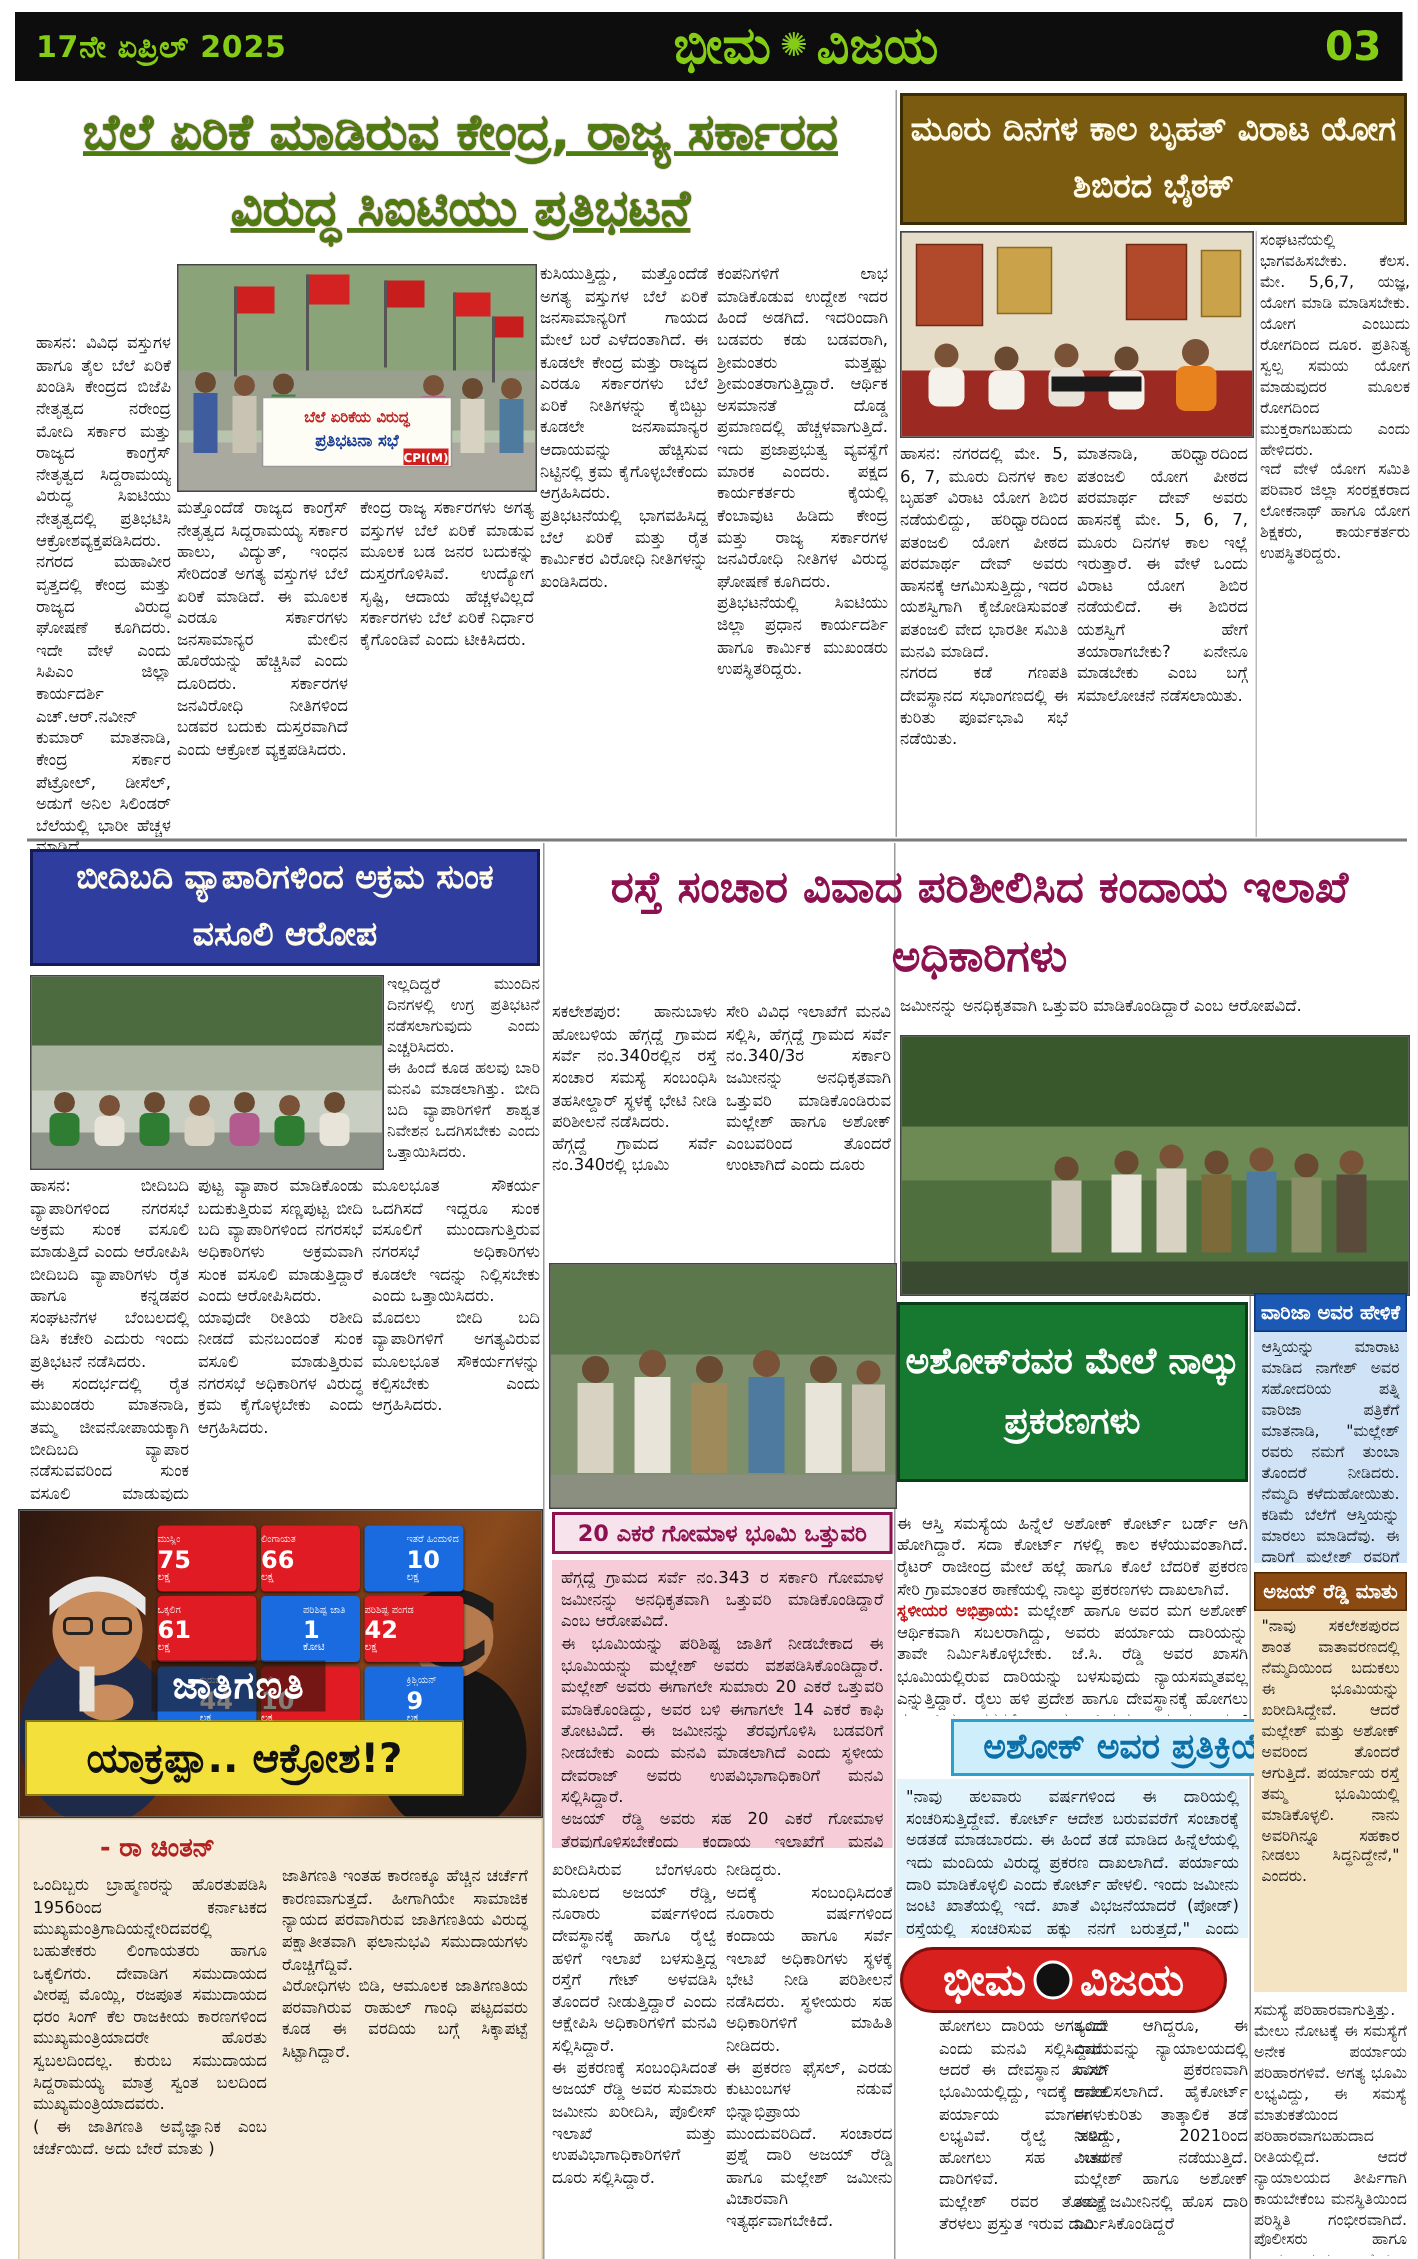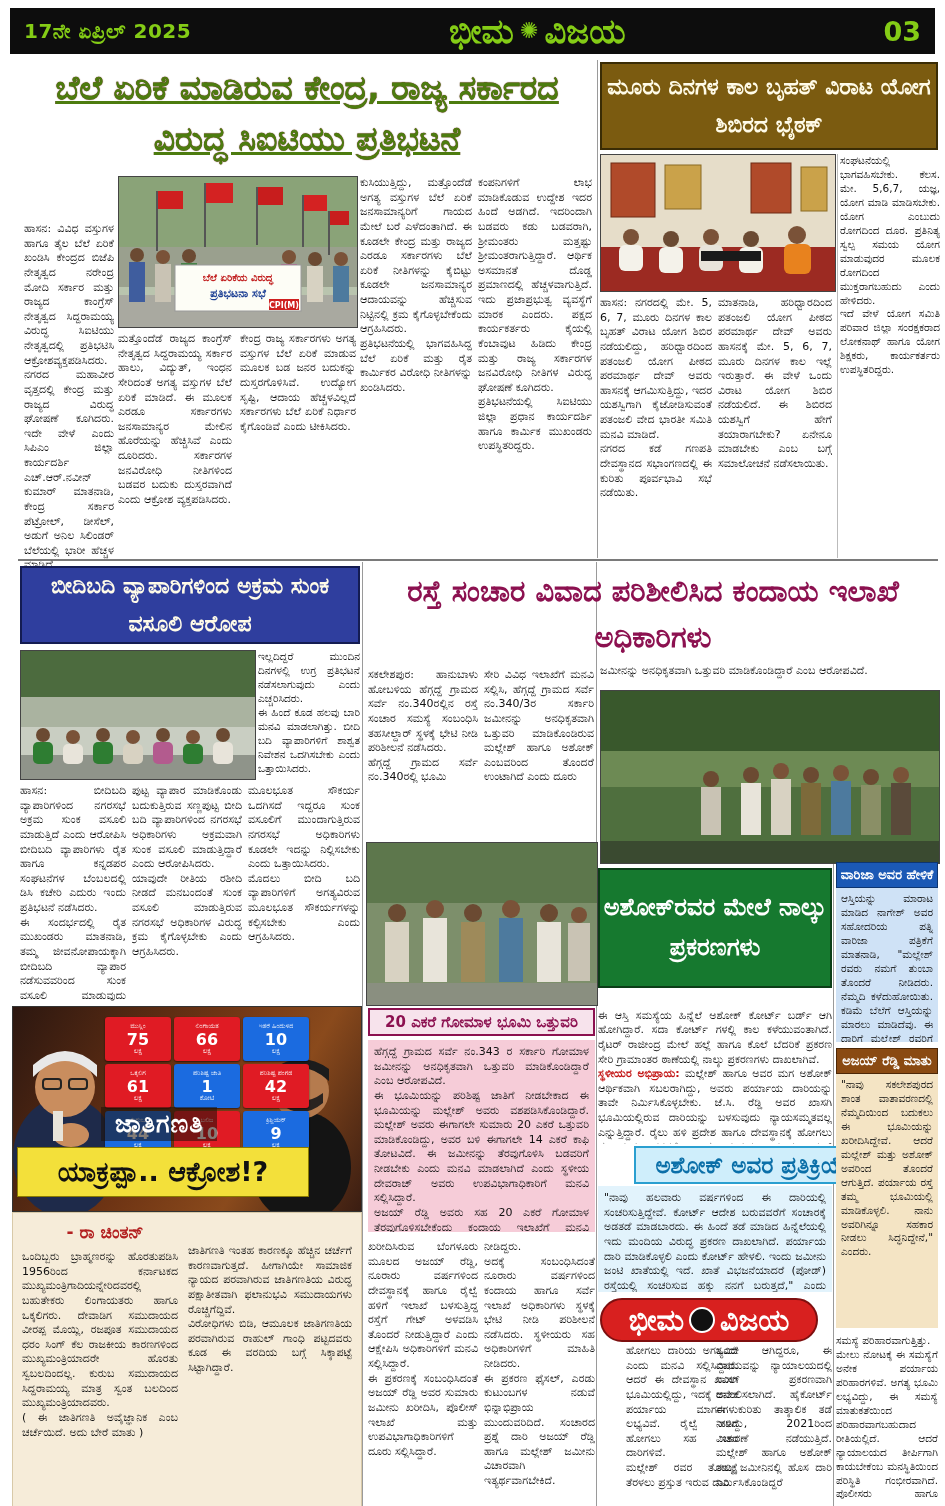"ಮುಸ್ಲಿಂ" .tile { align-items: center -> flex-start }
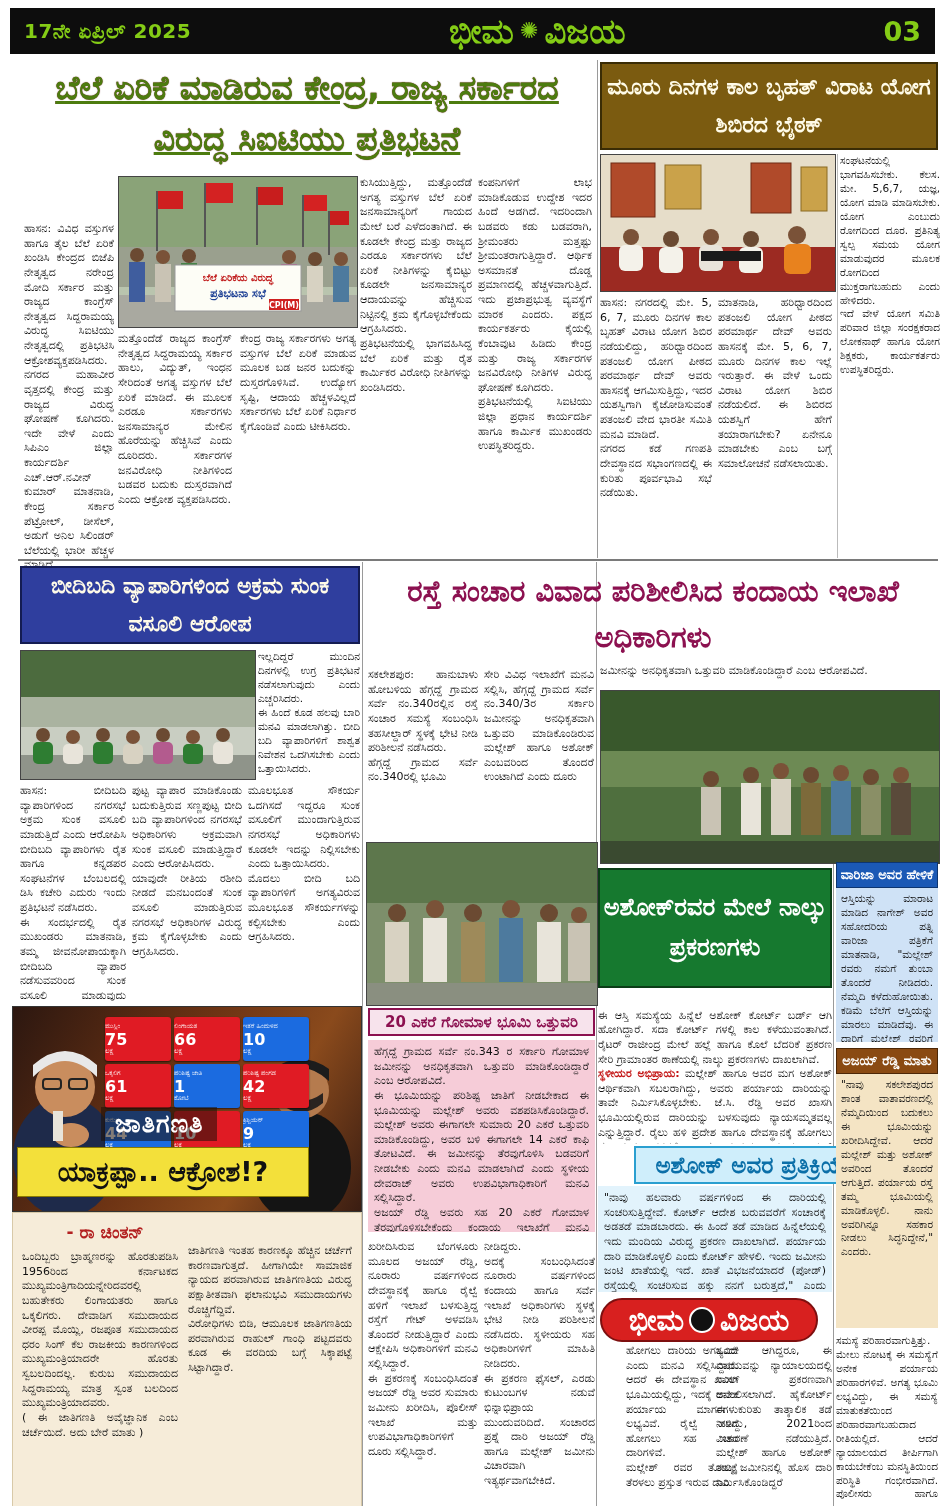"ಇತರೆ ಹಿಂದುಳಿದ" .tile.blue { padding-left: none -> 28px }
